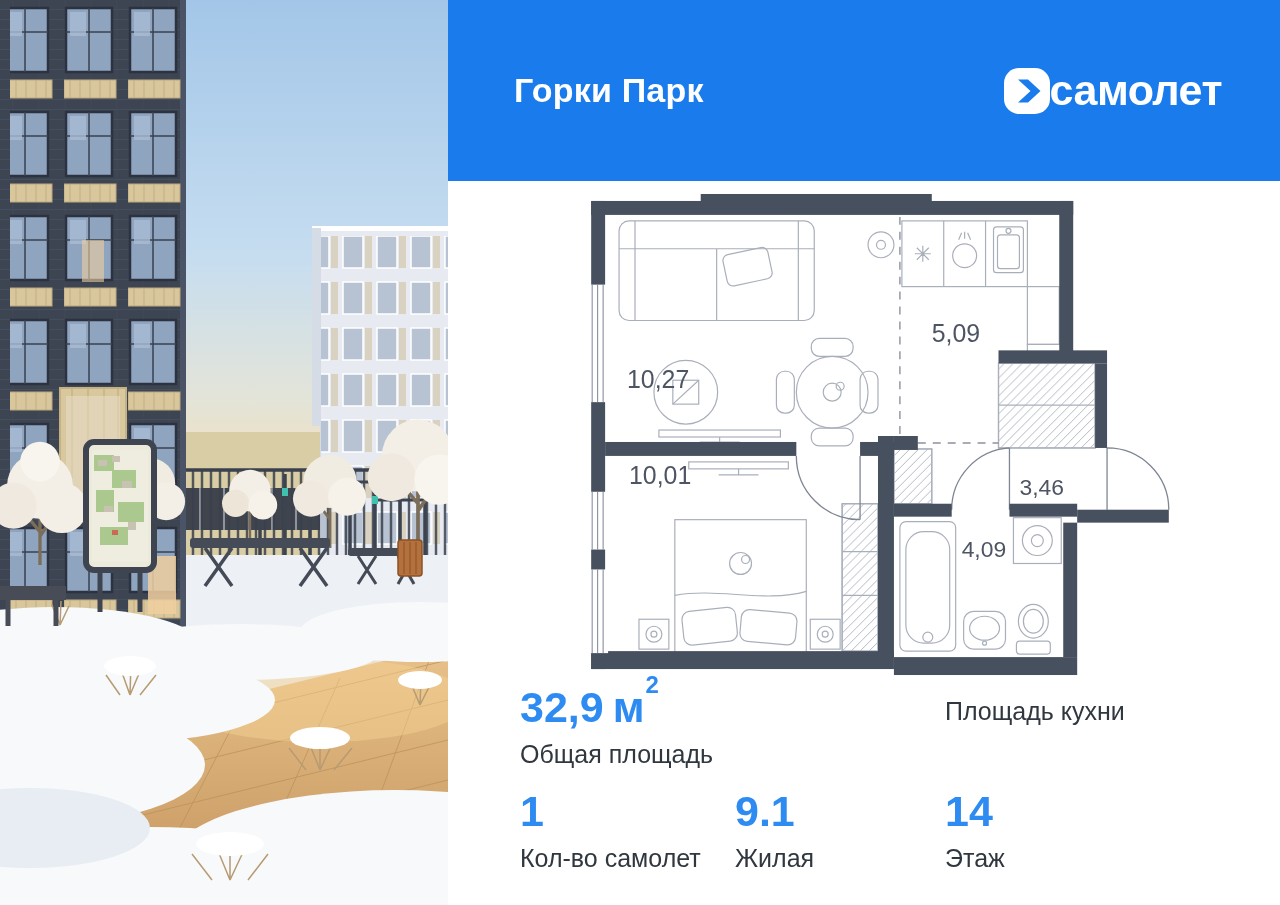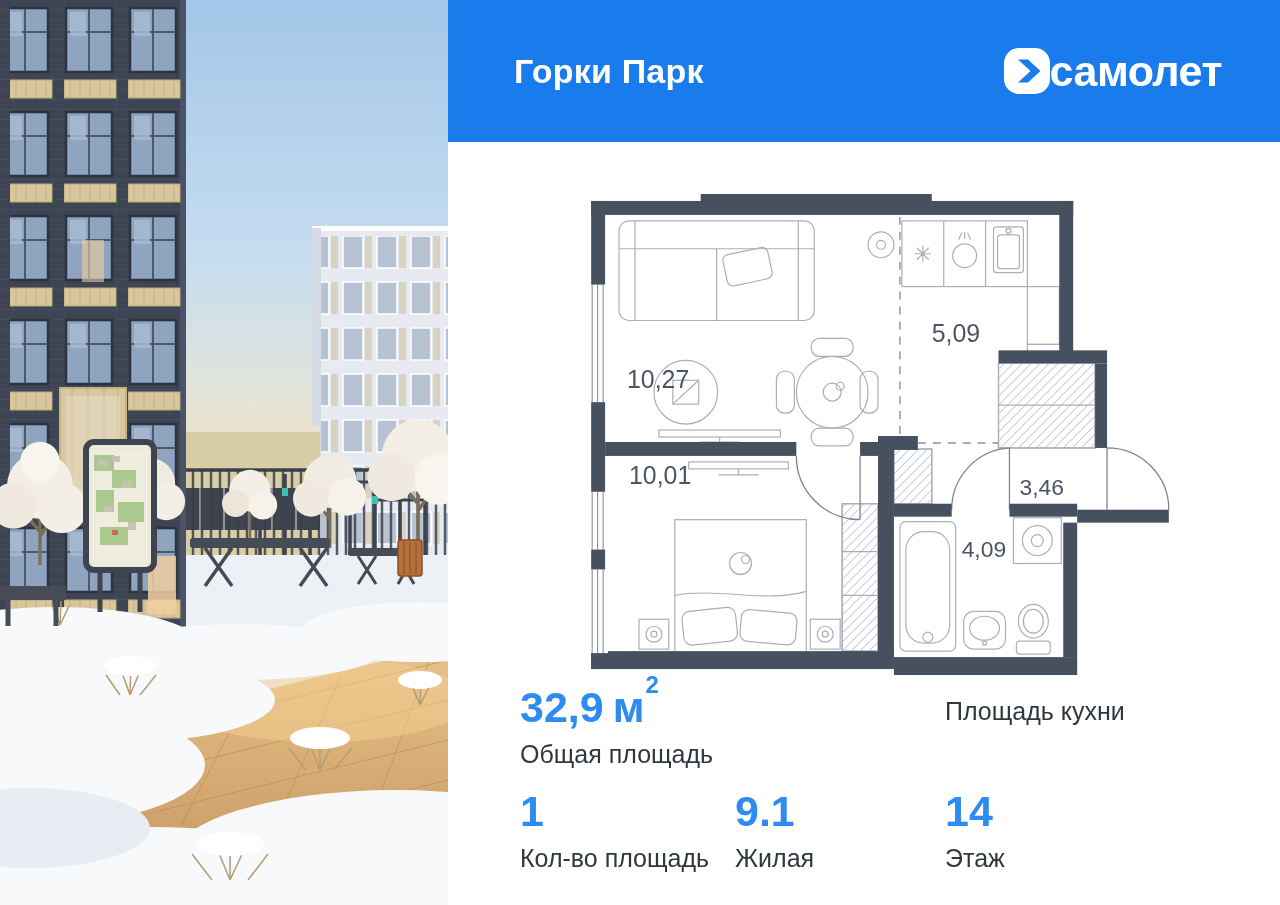"Горки Парк" .header { height: 142px -> 181px }
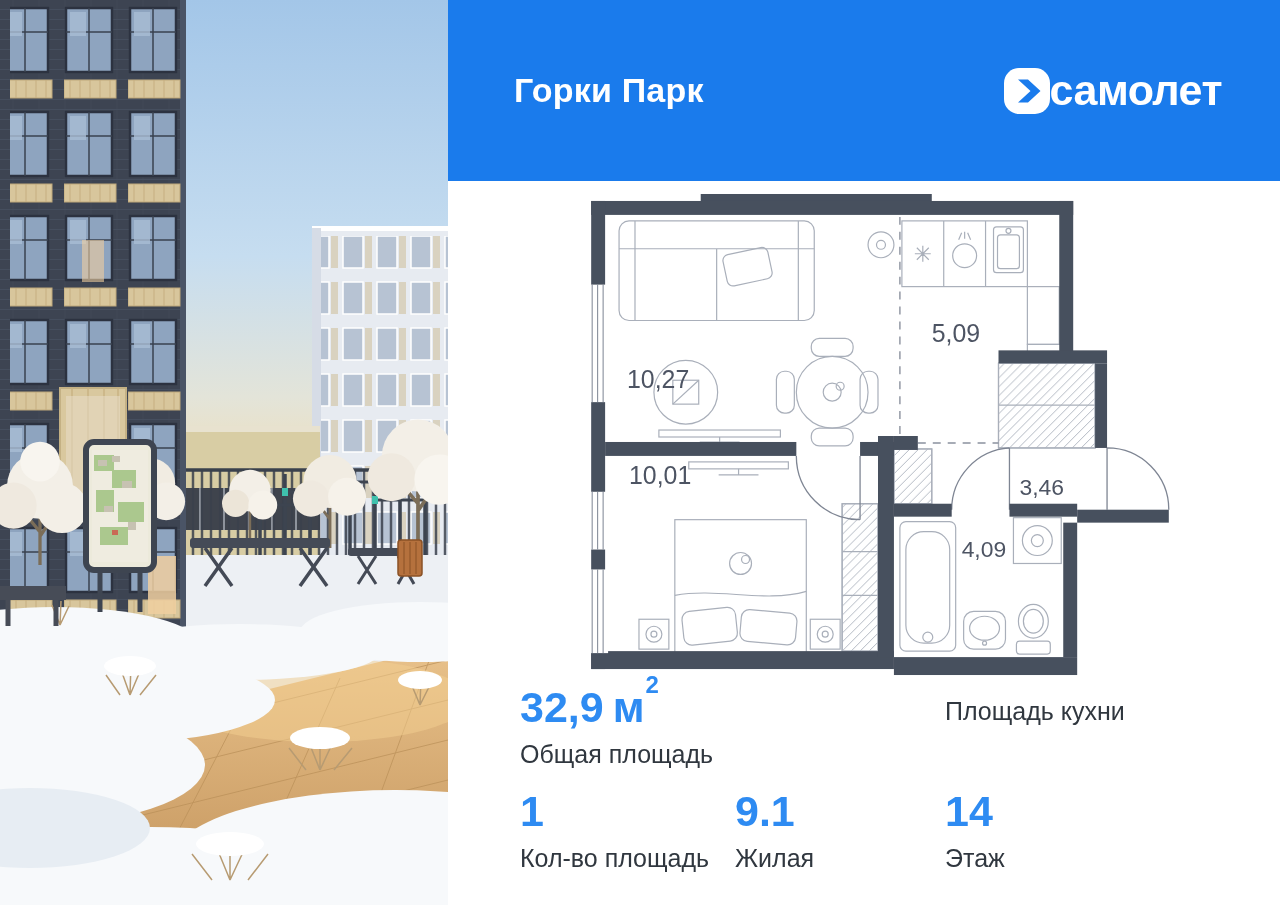"Кол-во площадь" div.stat-label { text: площадь -> самолет }
